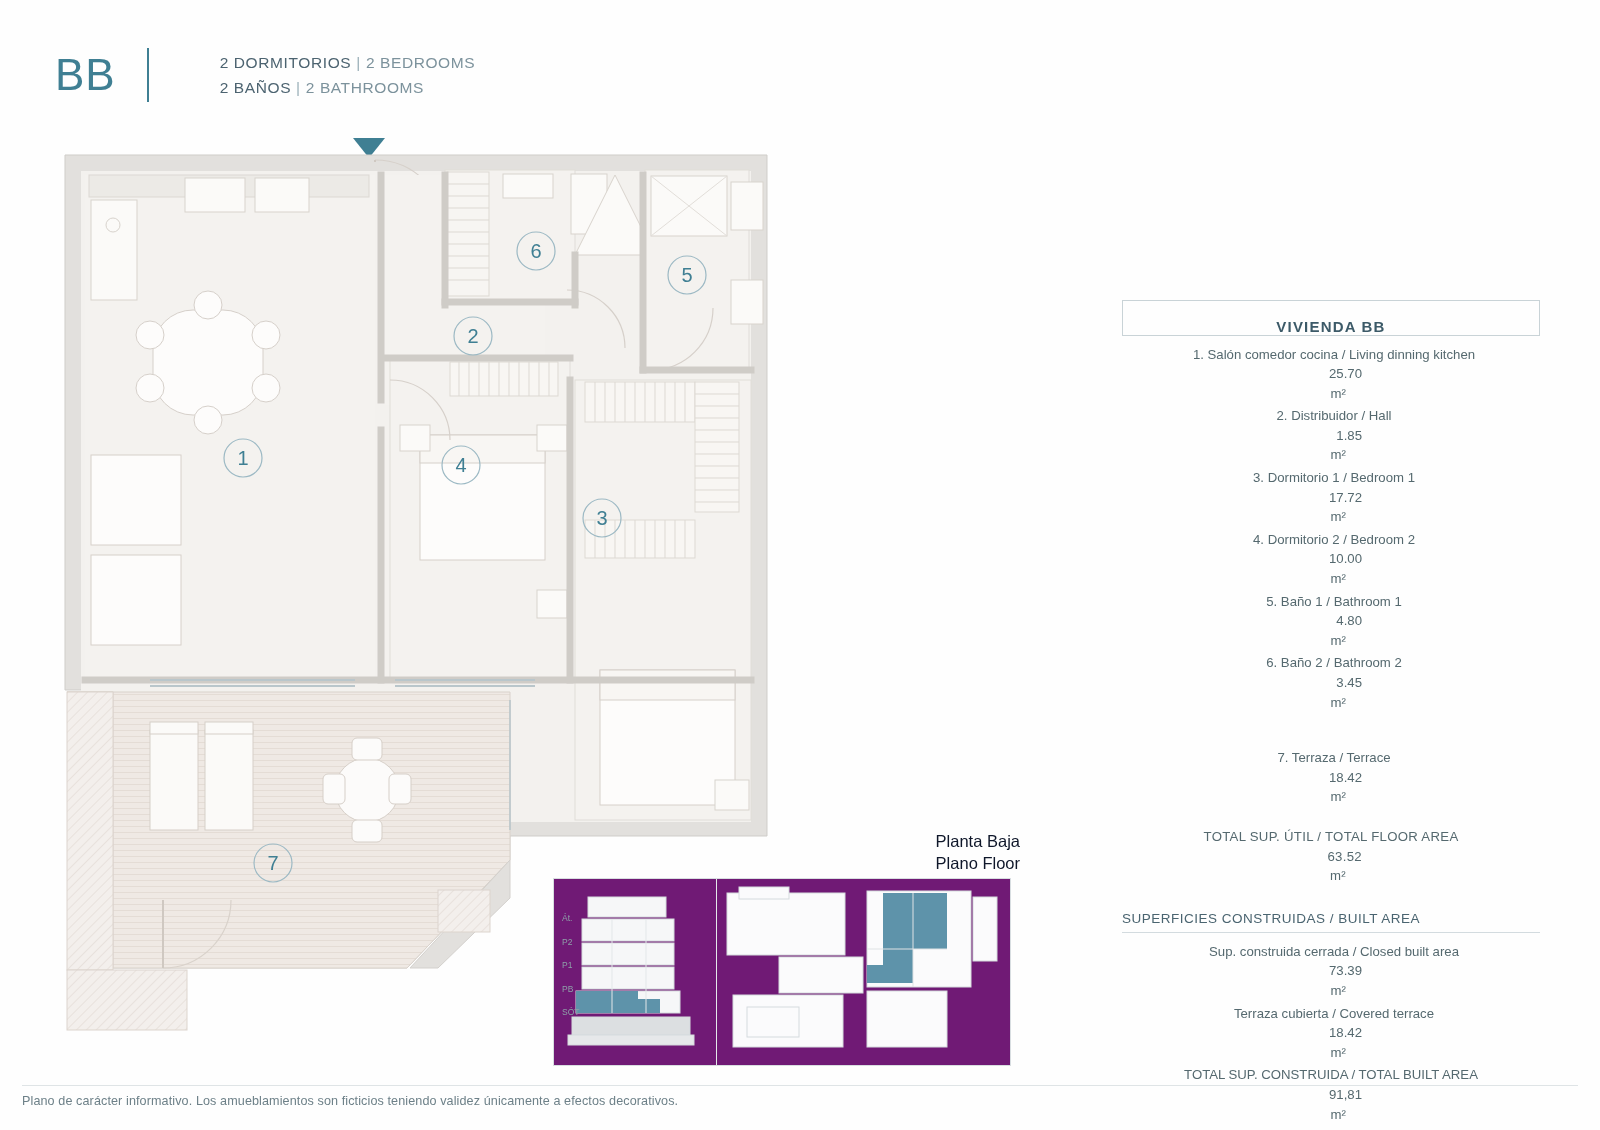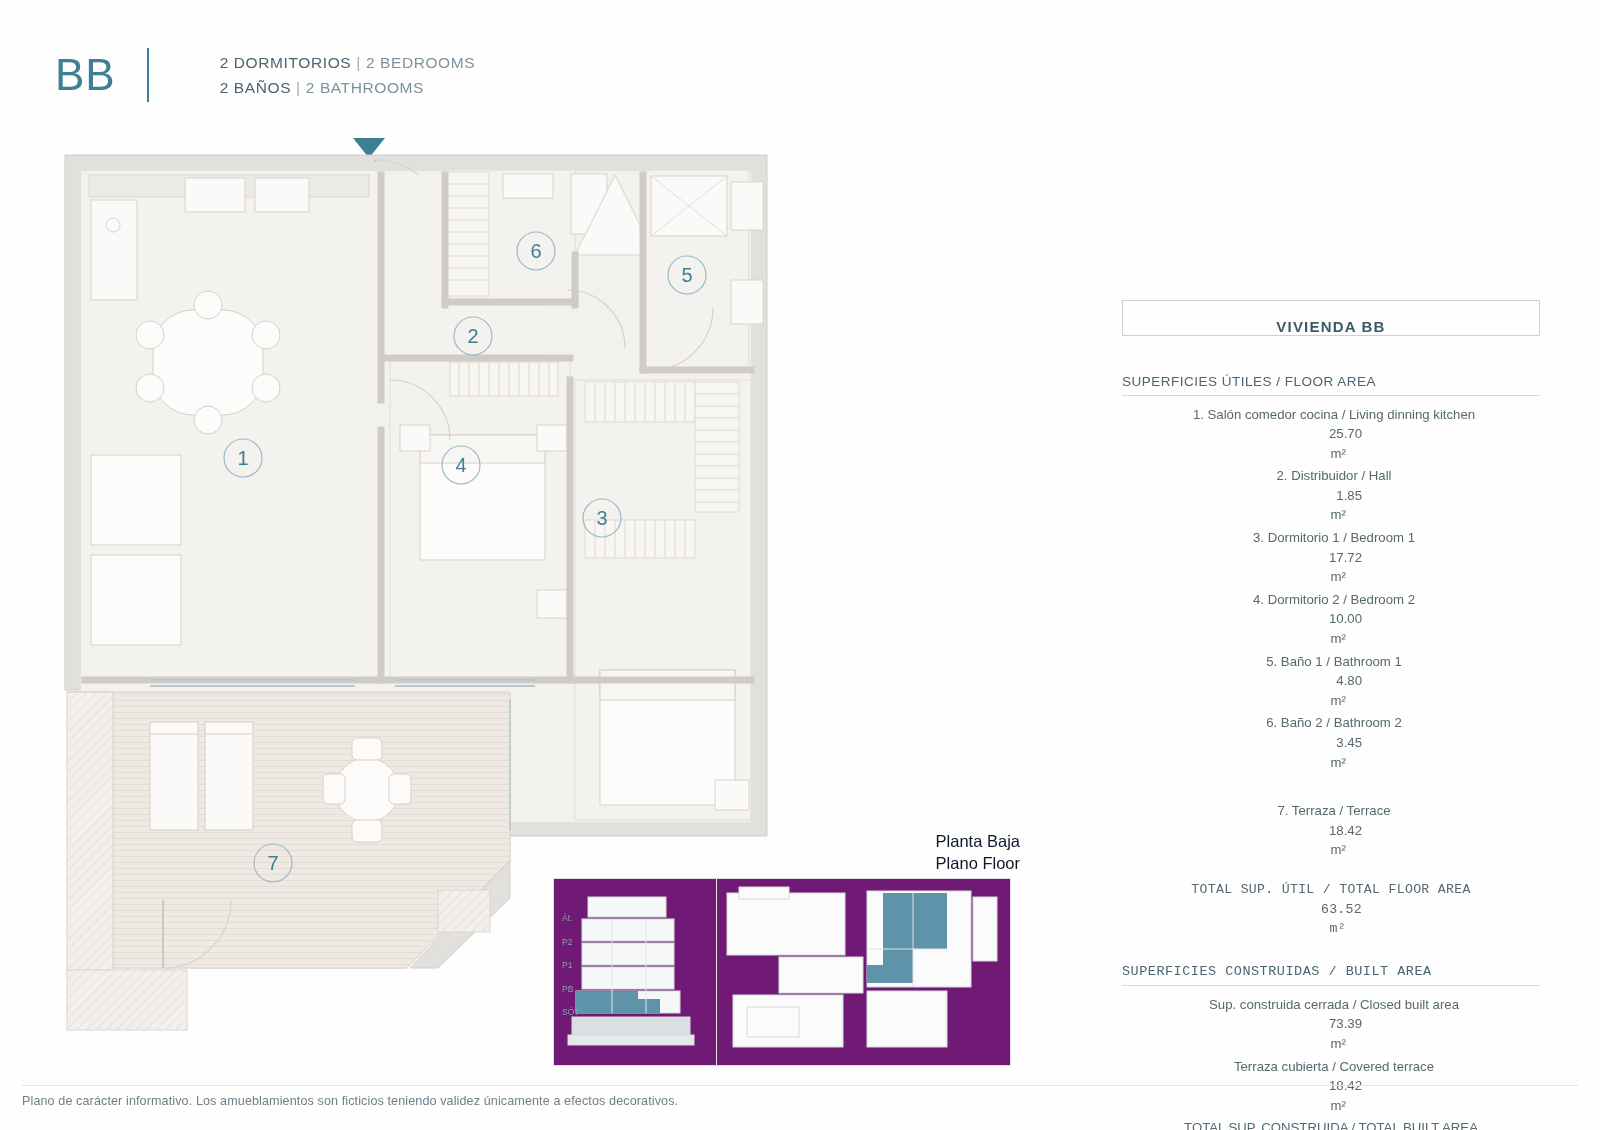"SUPERFICIES ÚTILES / FLOOR AREA" div.sec-head { html: <div>SUPERFICIES ÚTILES / FLOOR AREA</div> -> none }
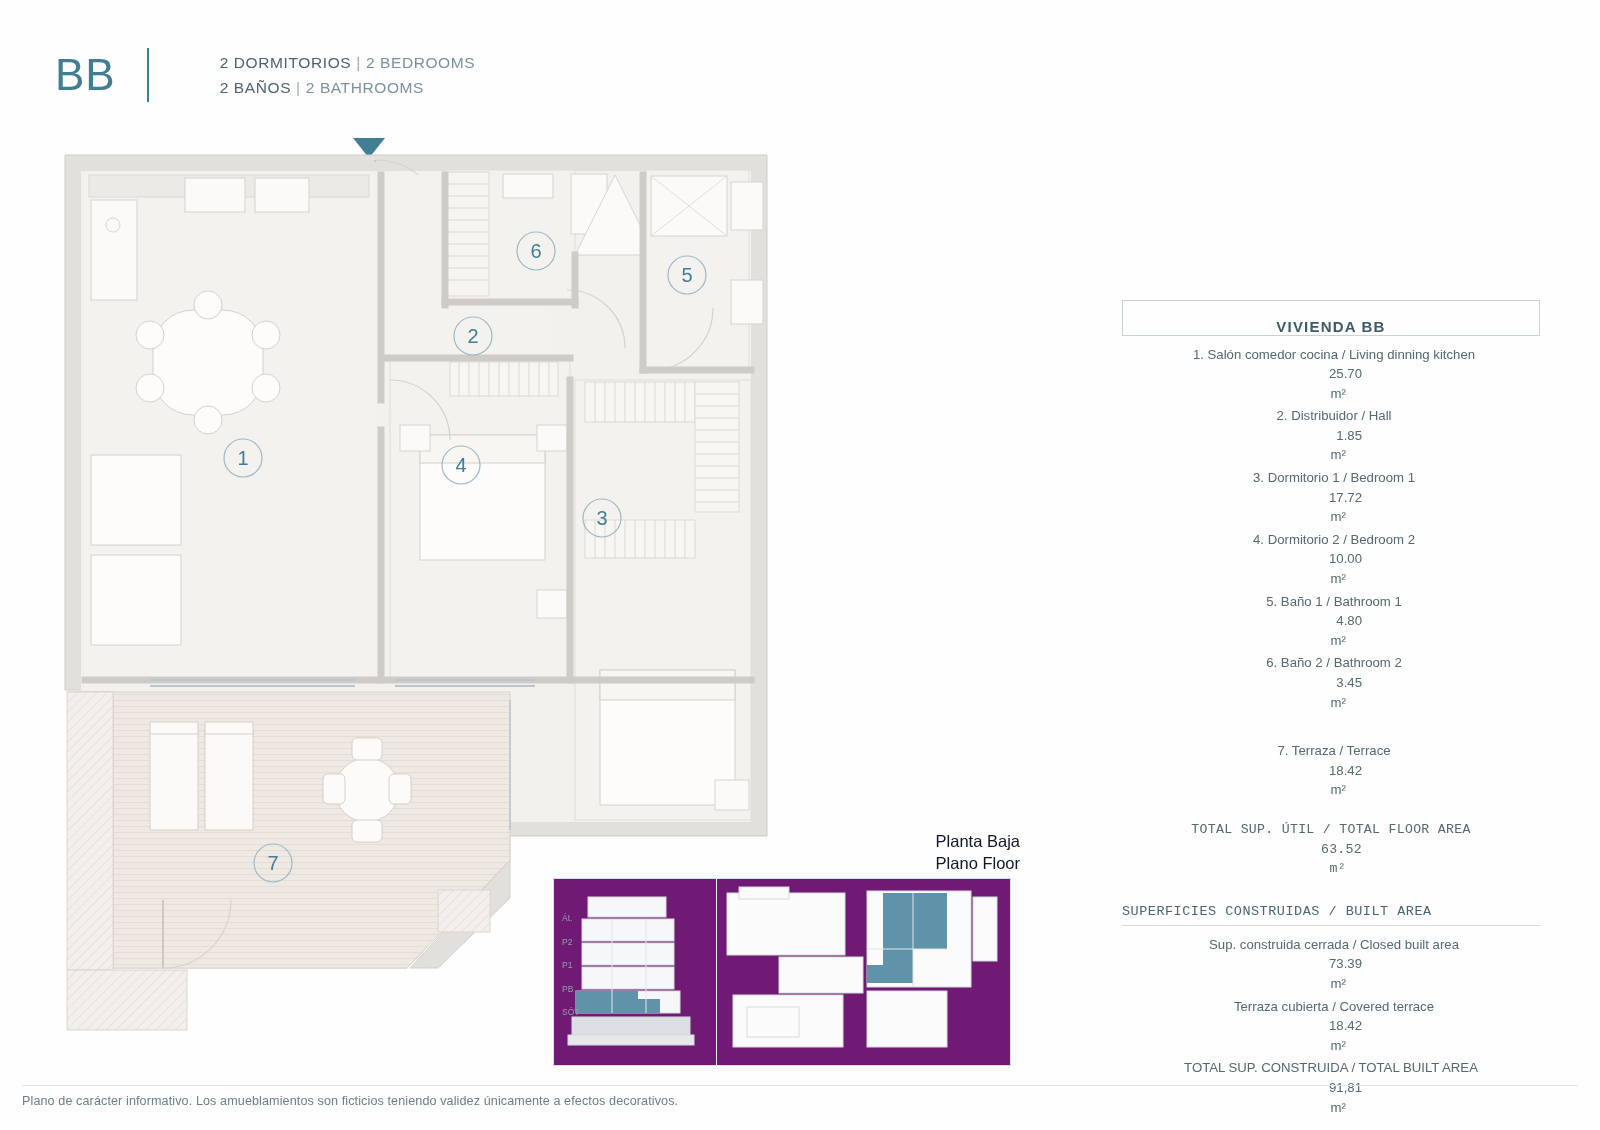"7. Terraza / Terrace" .row.spaced { margin-top: 26px -> 33px }
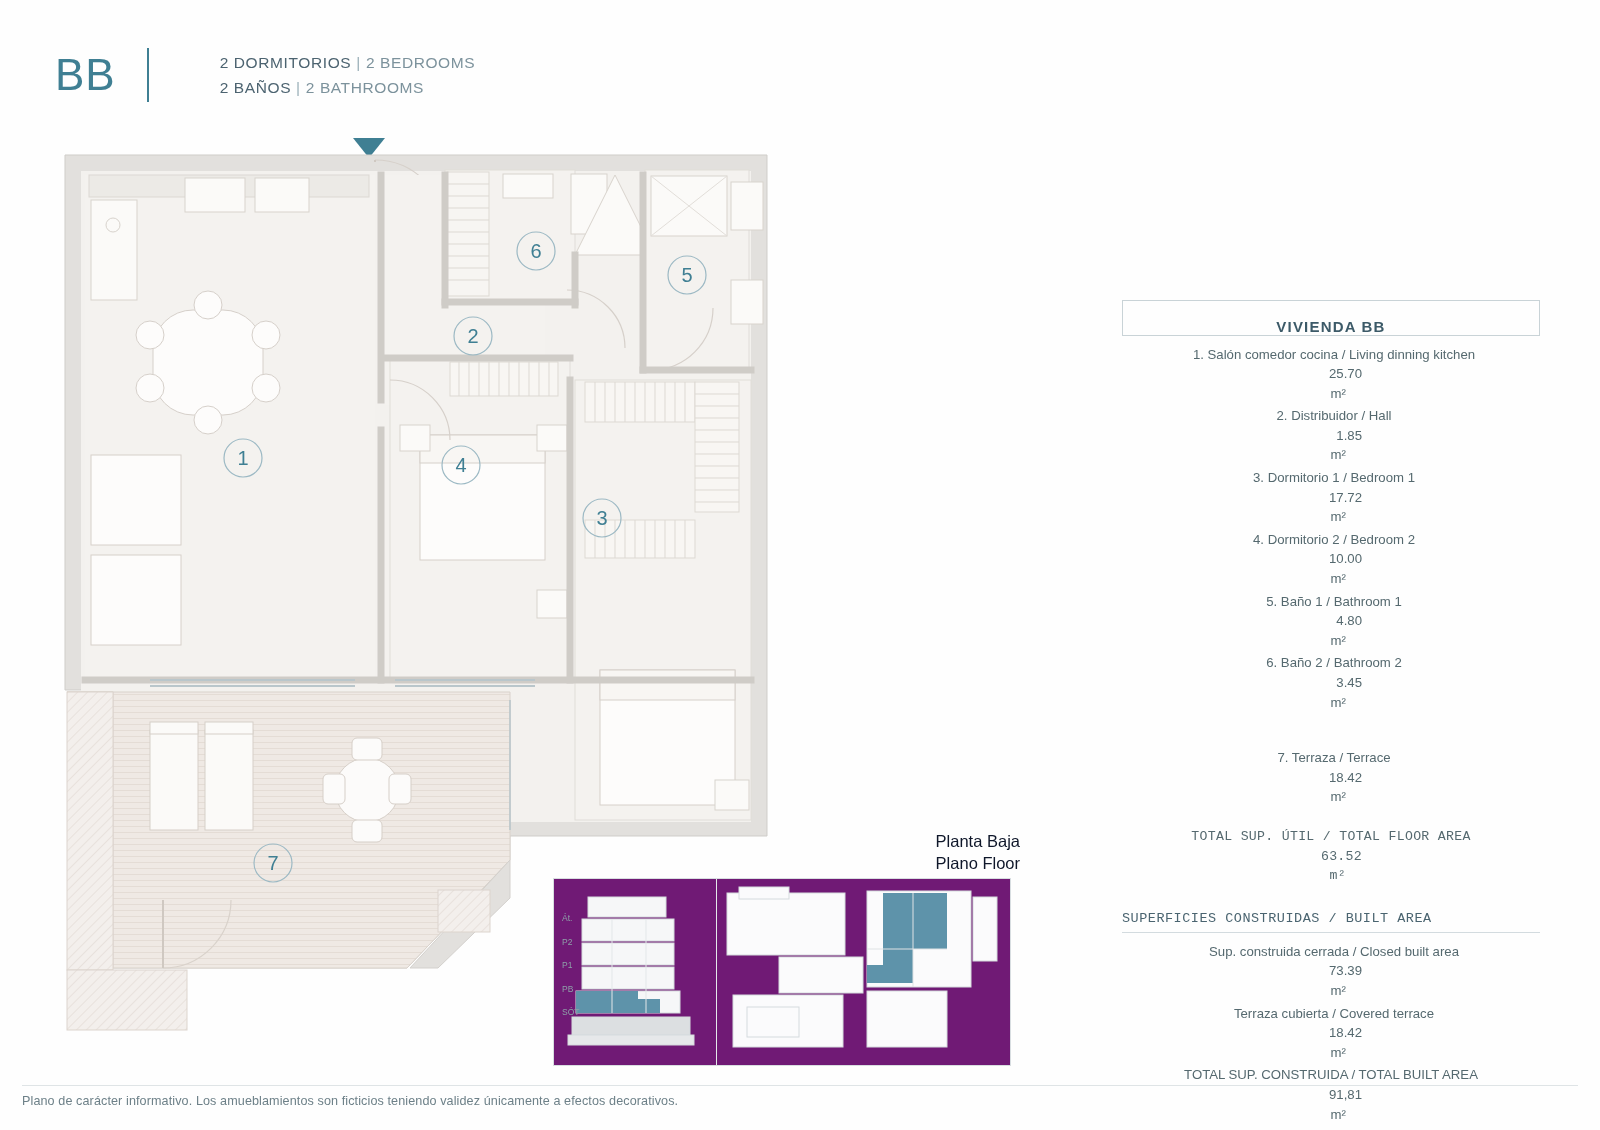"TOTAL SUP. ÚTIL / TOTAL" .row.total { font-family: Liberation Mono, monospace -> none }
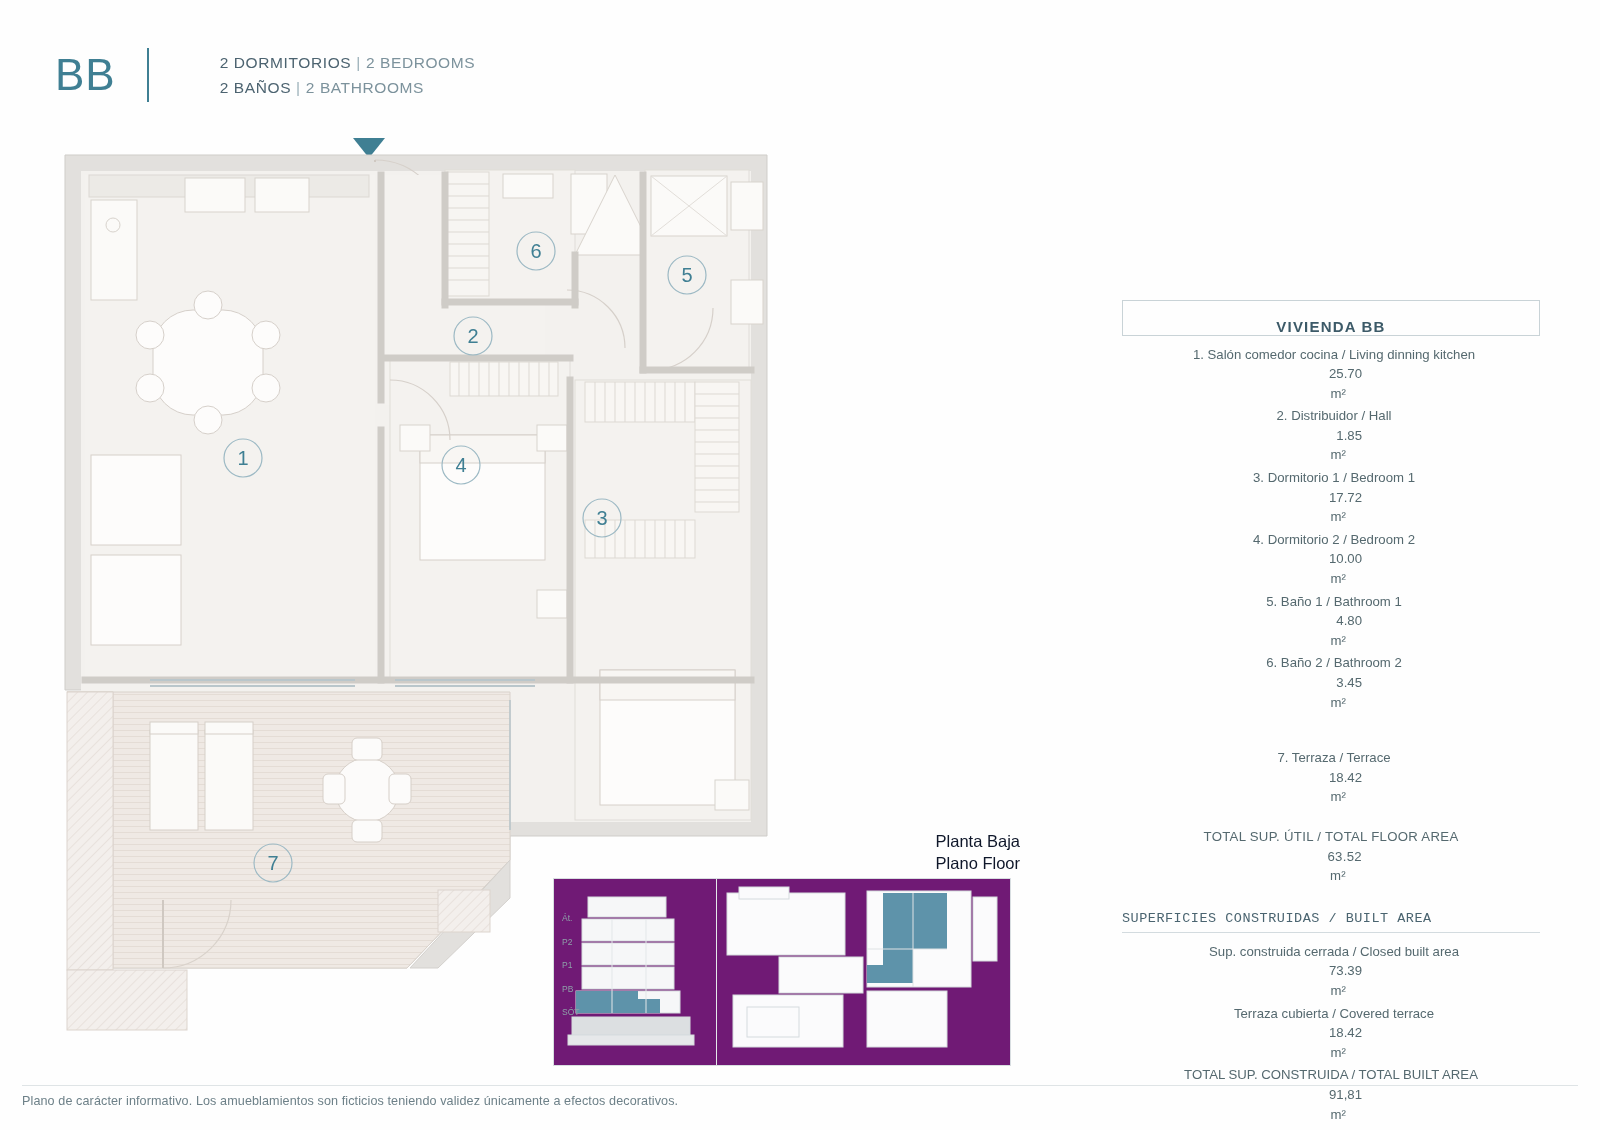"SUPERFICIES CONSTRUIDAS / BUILT AREA" .sec-head.second { font-family: Liberation Mono, monospace -> none }
